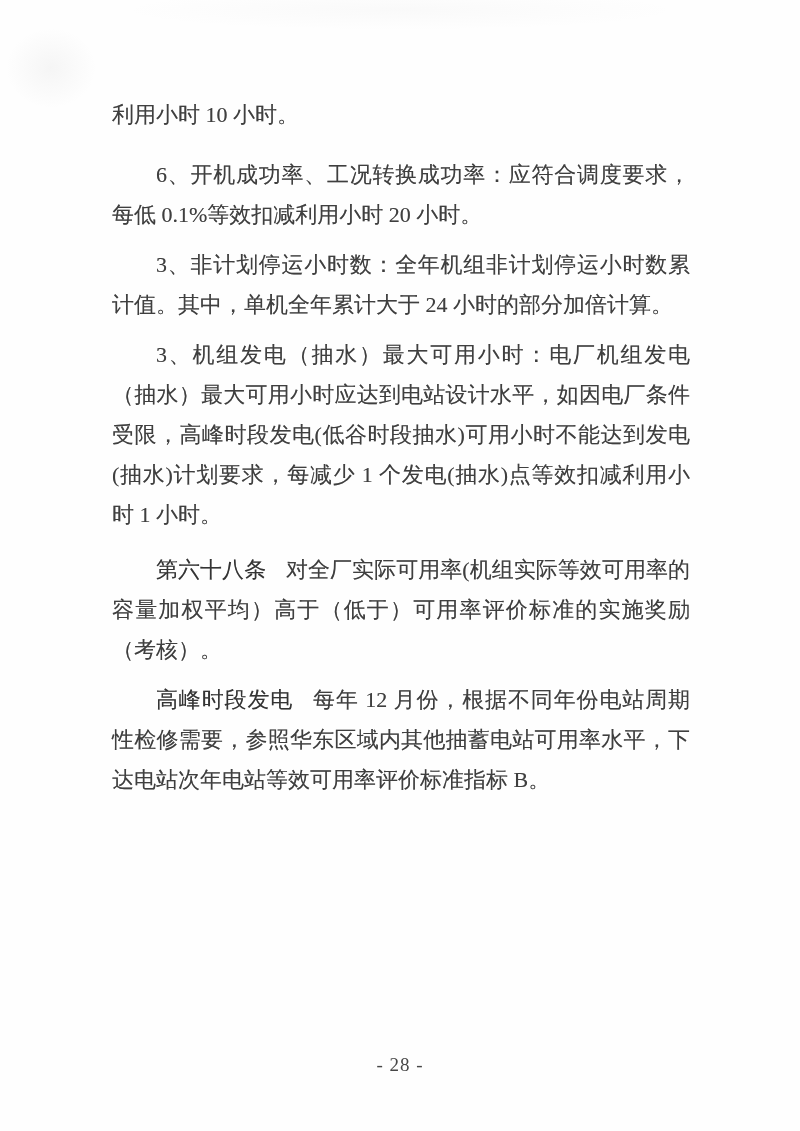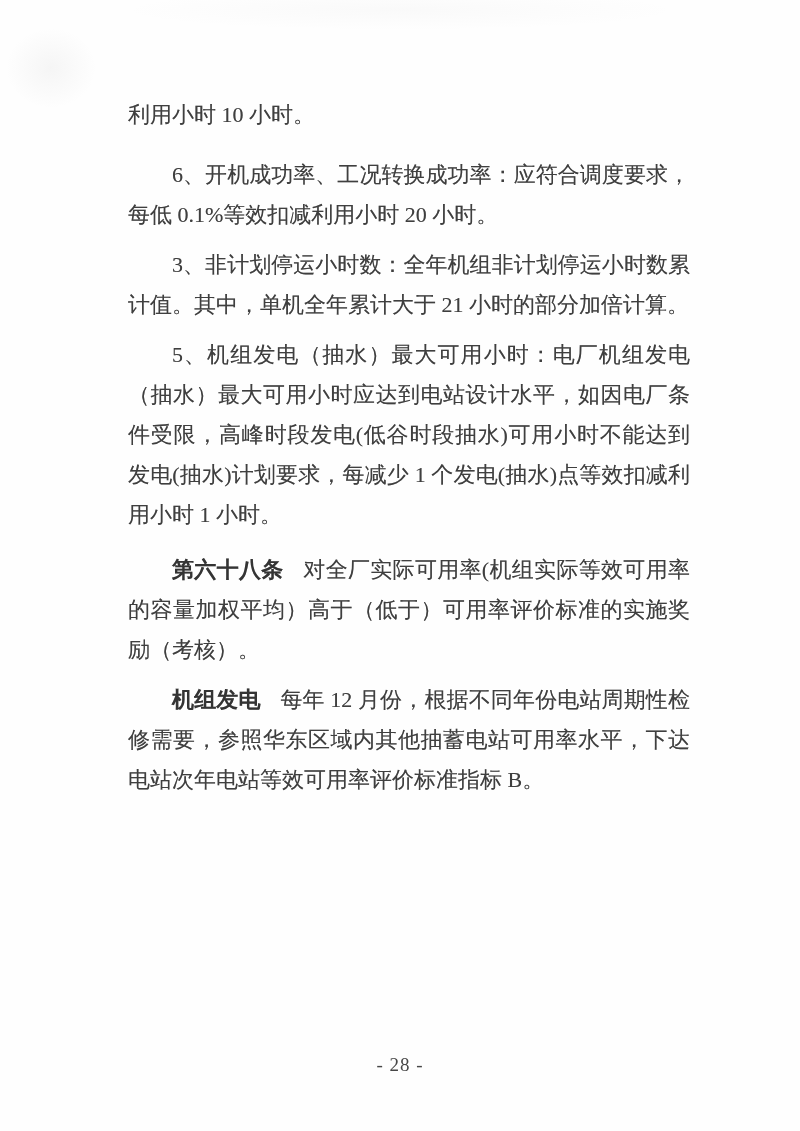"利用小时 10 小时。" .para { margin: 0 0 10px 16px -> 0 0 10px 0 }
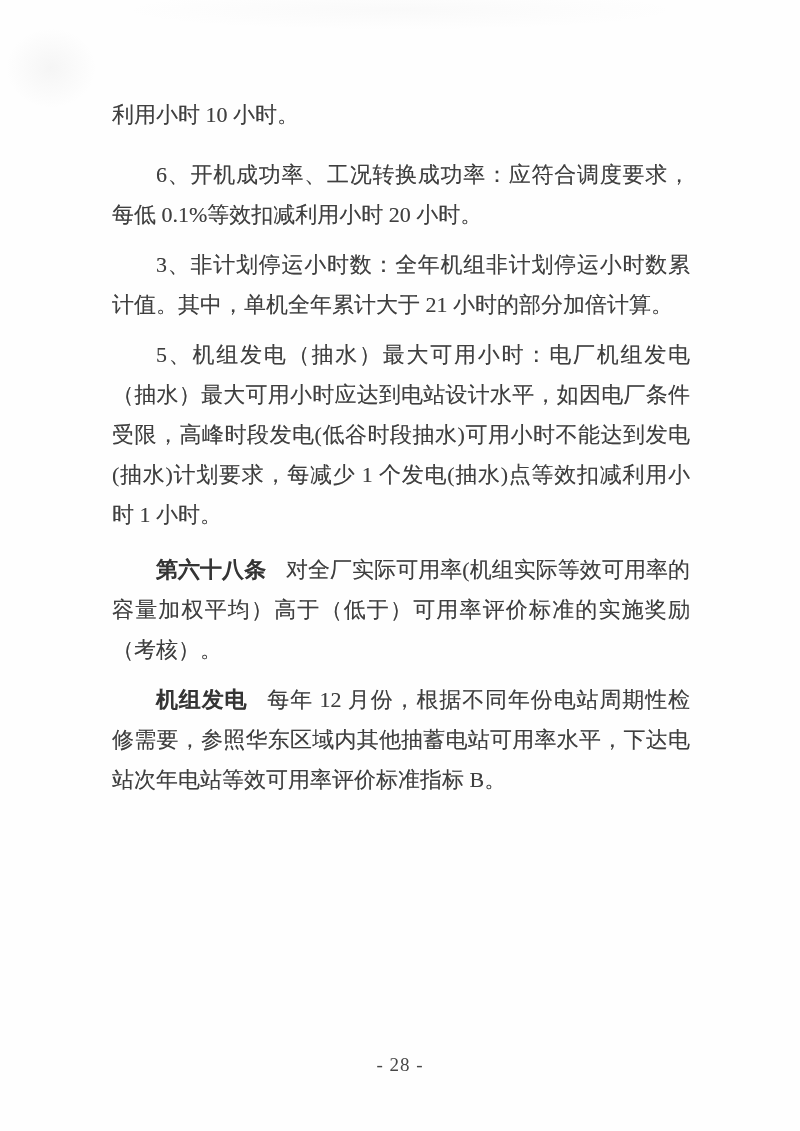"3、非计划停运小时数：全年机组非计划停运小时数累计值。其中，单机全年累计大于" span { text: 21 -> 24 }
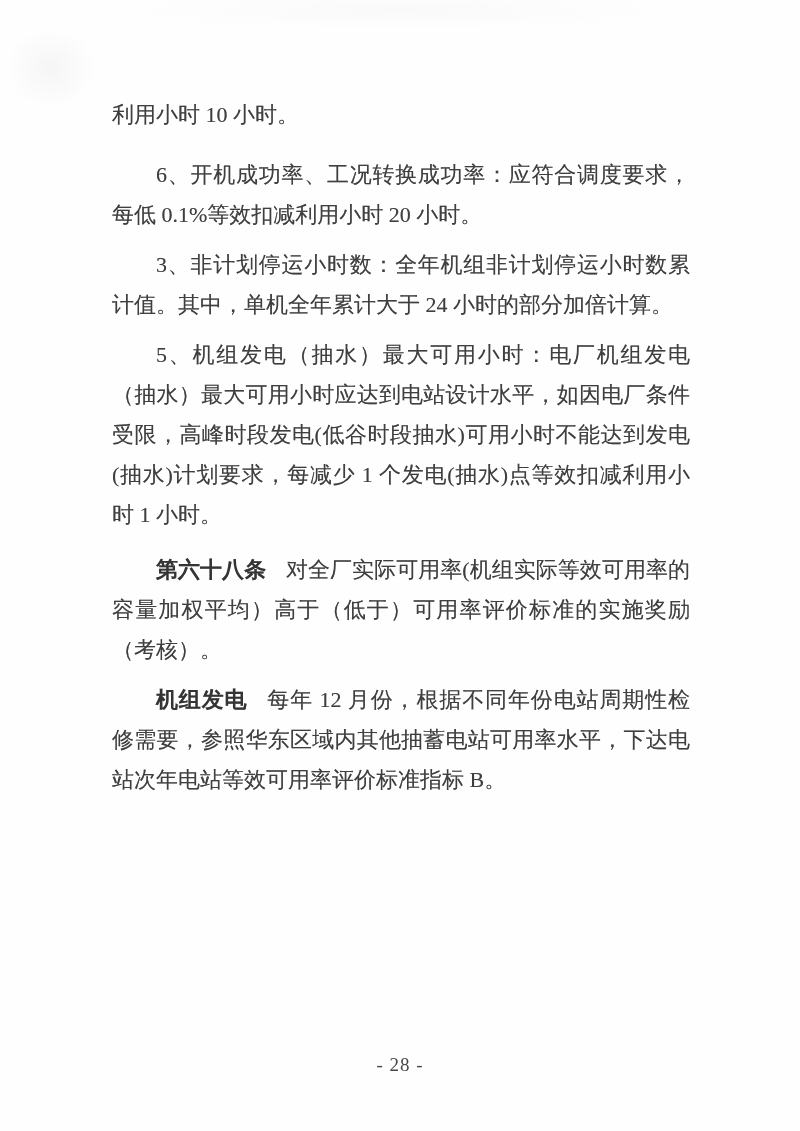"5、机组发电（抽水）最大可用小时：电厂机组发电（抽水）最大可用小时应达到电站设计" span { text: 5 -> 3 }
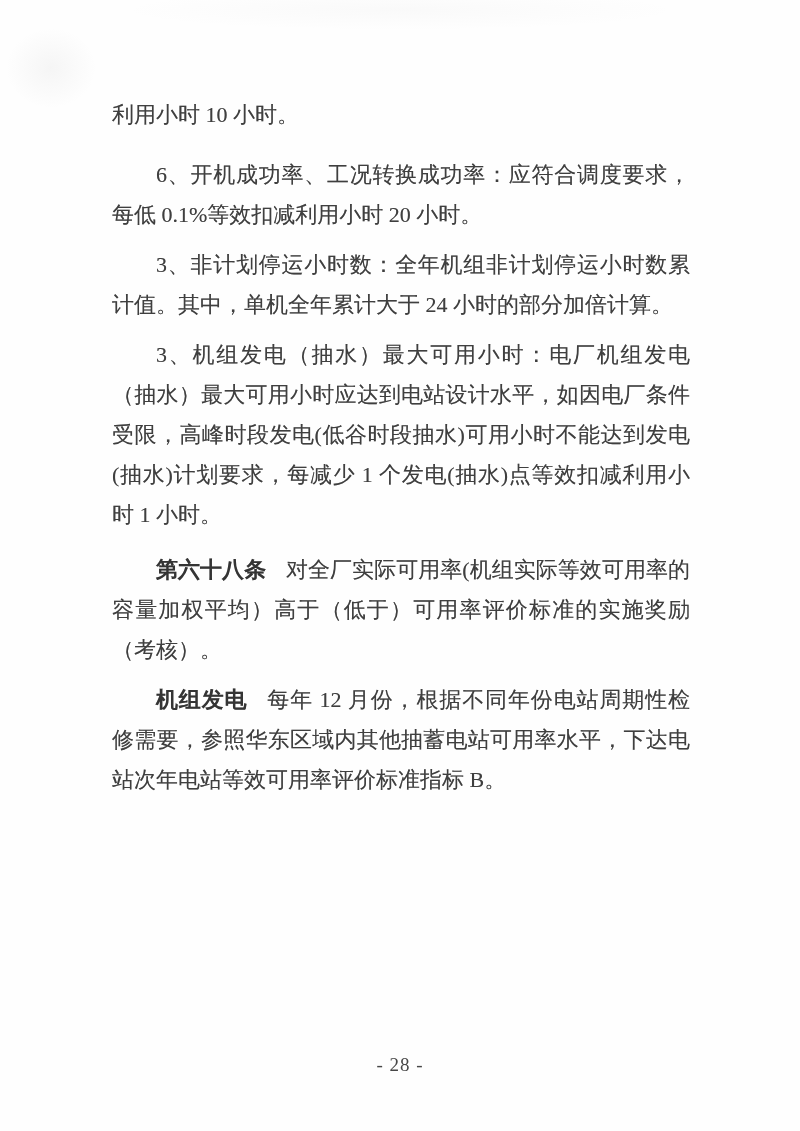"第六十八条" .term { font-weight: bold -> normal }
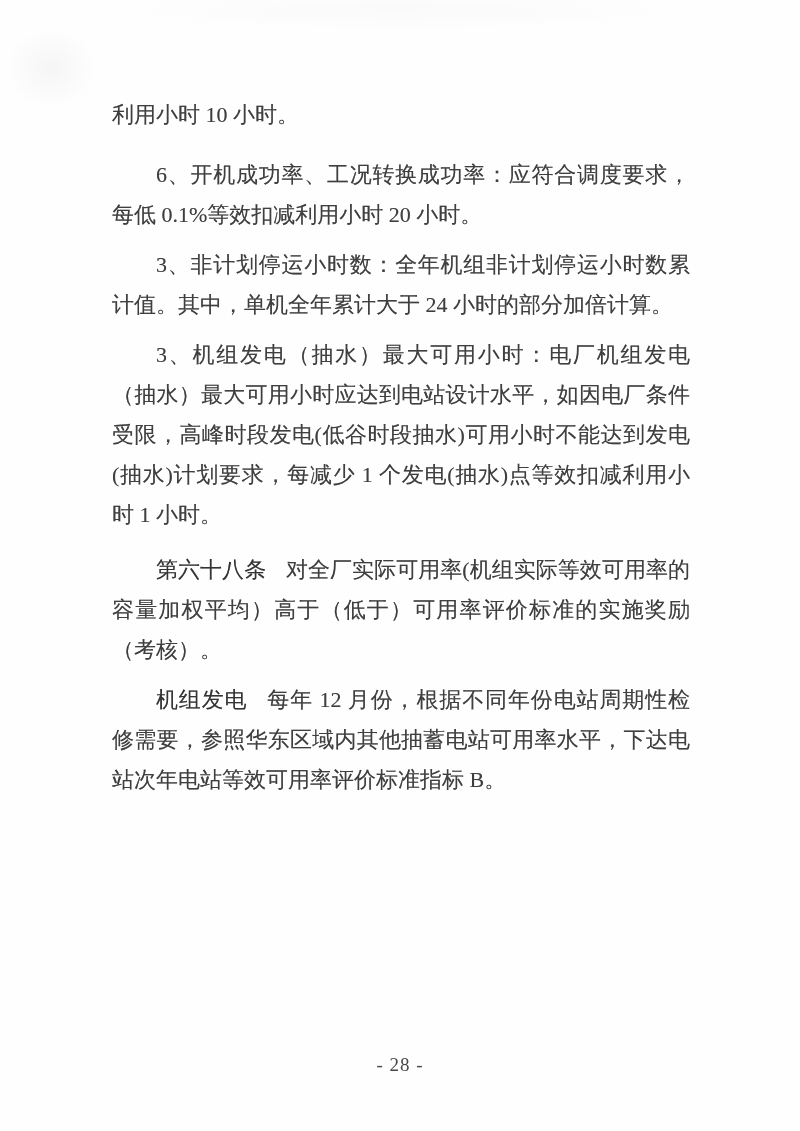"机组发电" span.term { text: 机组 -> 高峰时段 }
